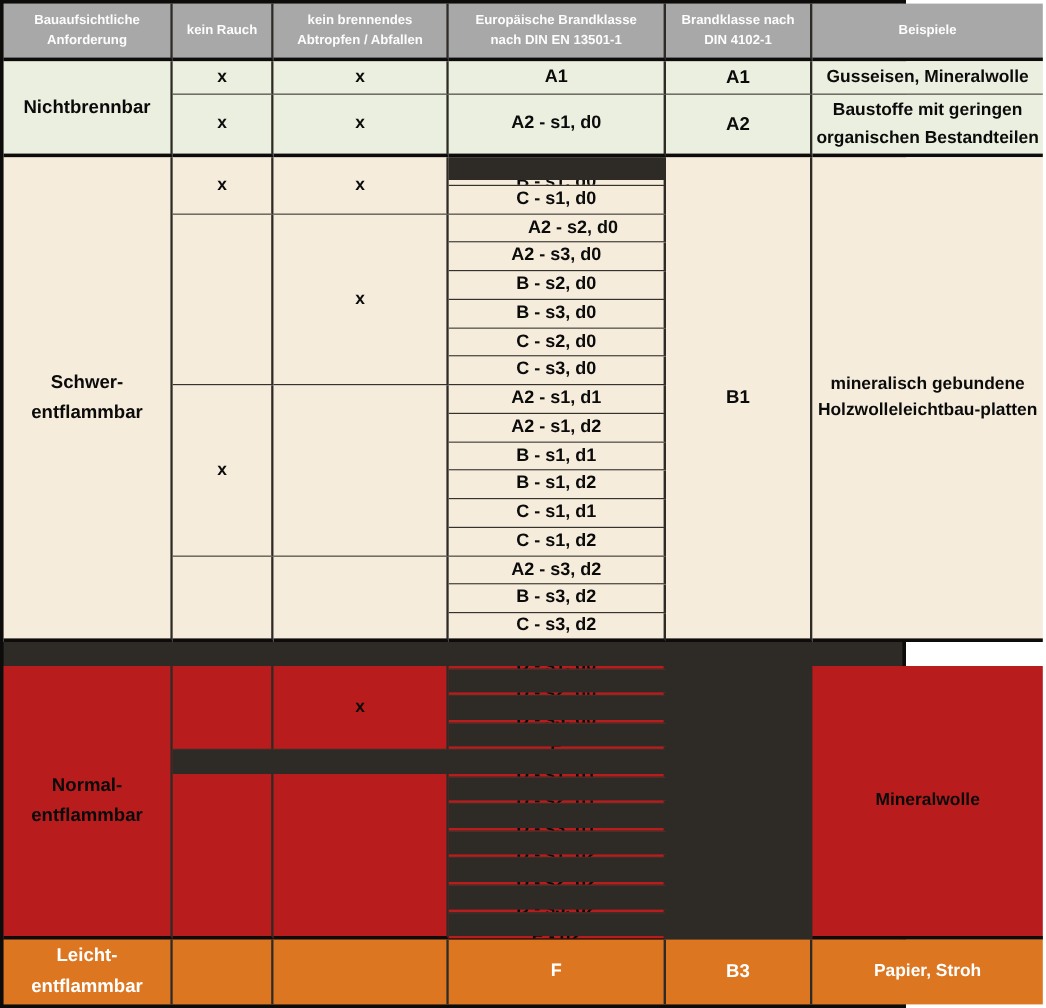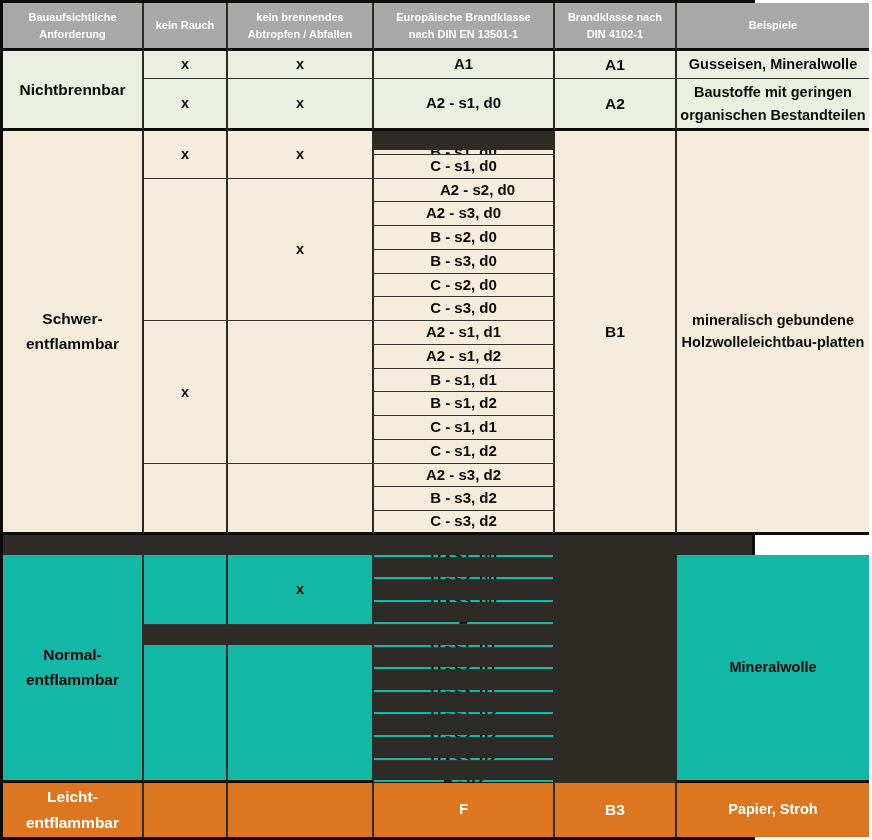"D - s1, d0" .t-normal { background: #14b8a6 -> #b91c1c }
